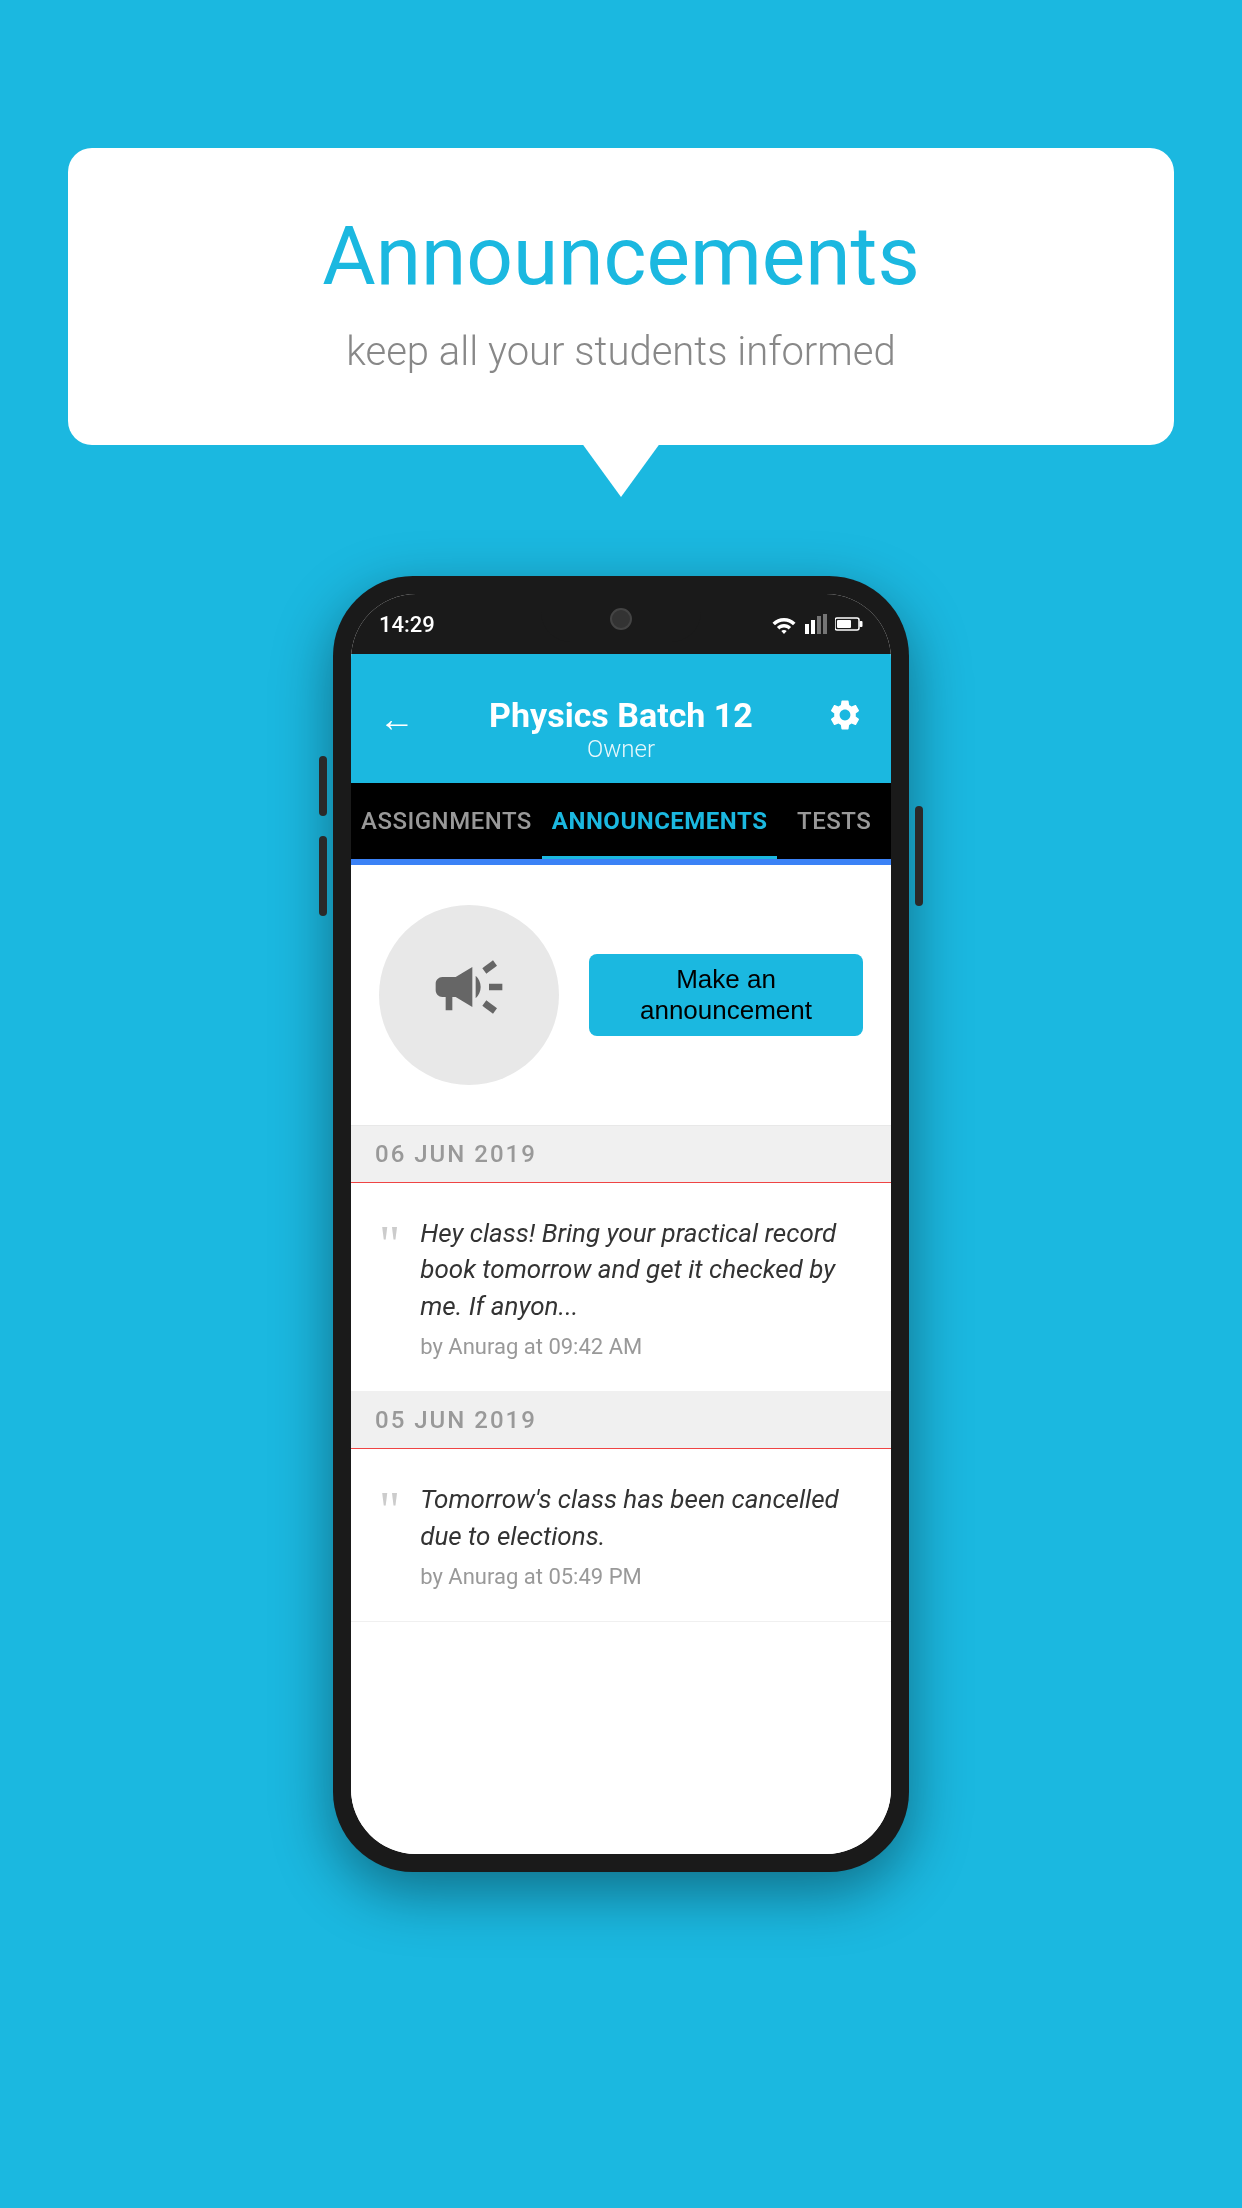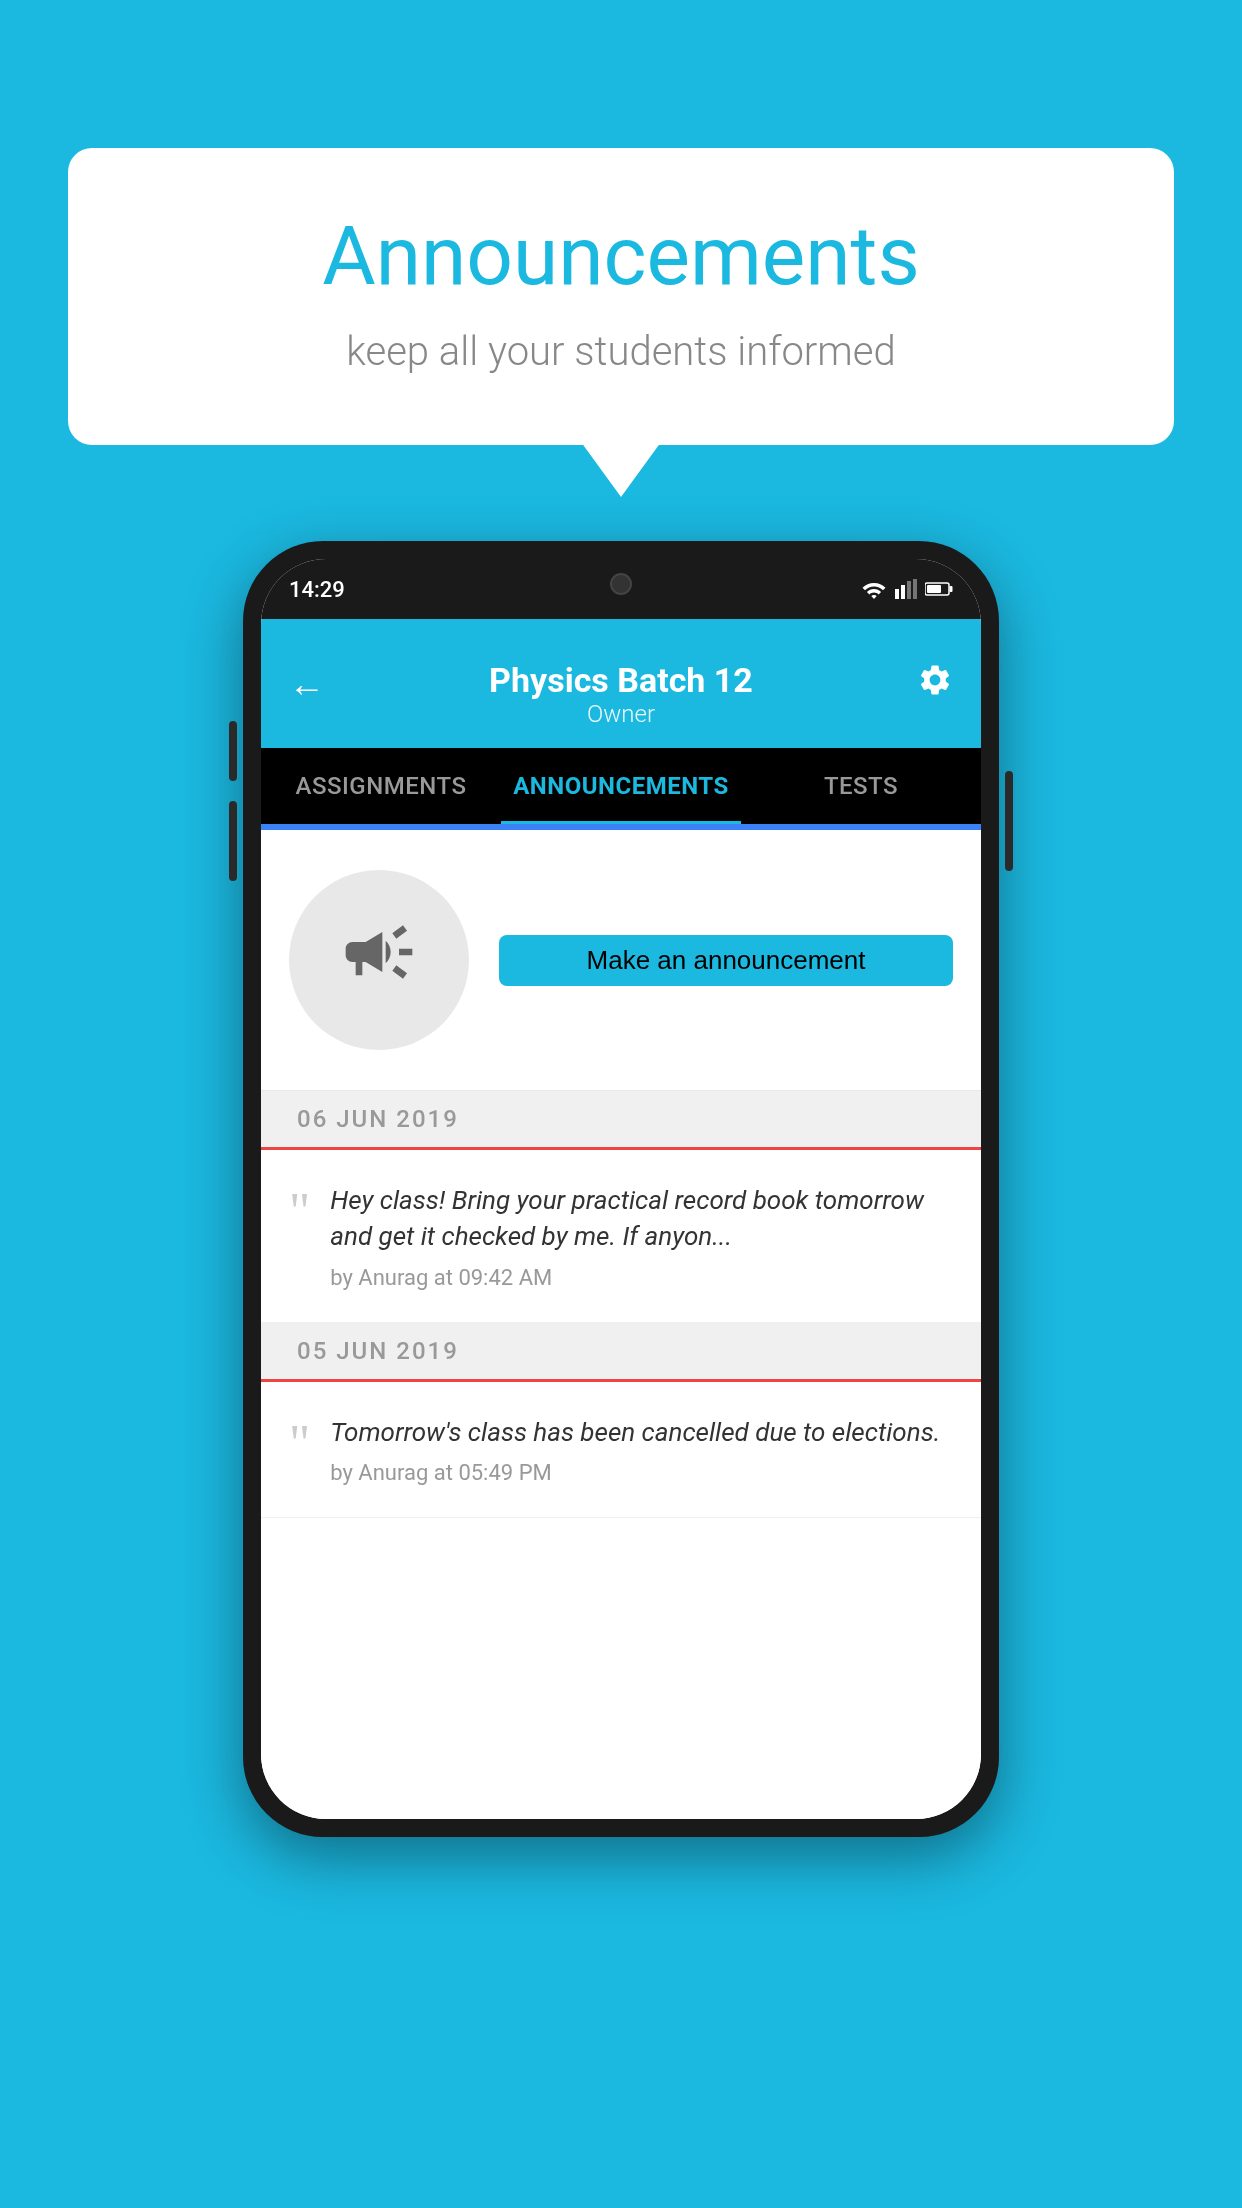"14:29" .phone-container { top: 541px -> 576px; width: 756px -> 576px }
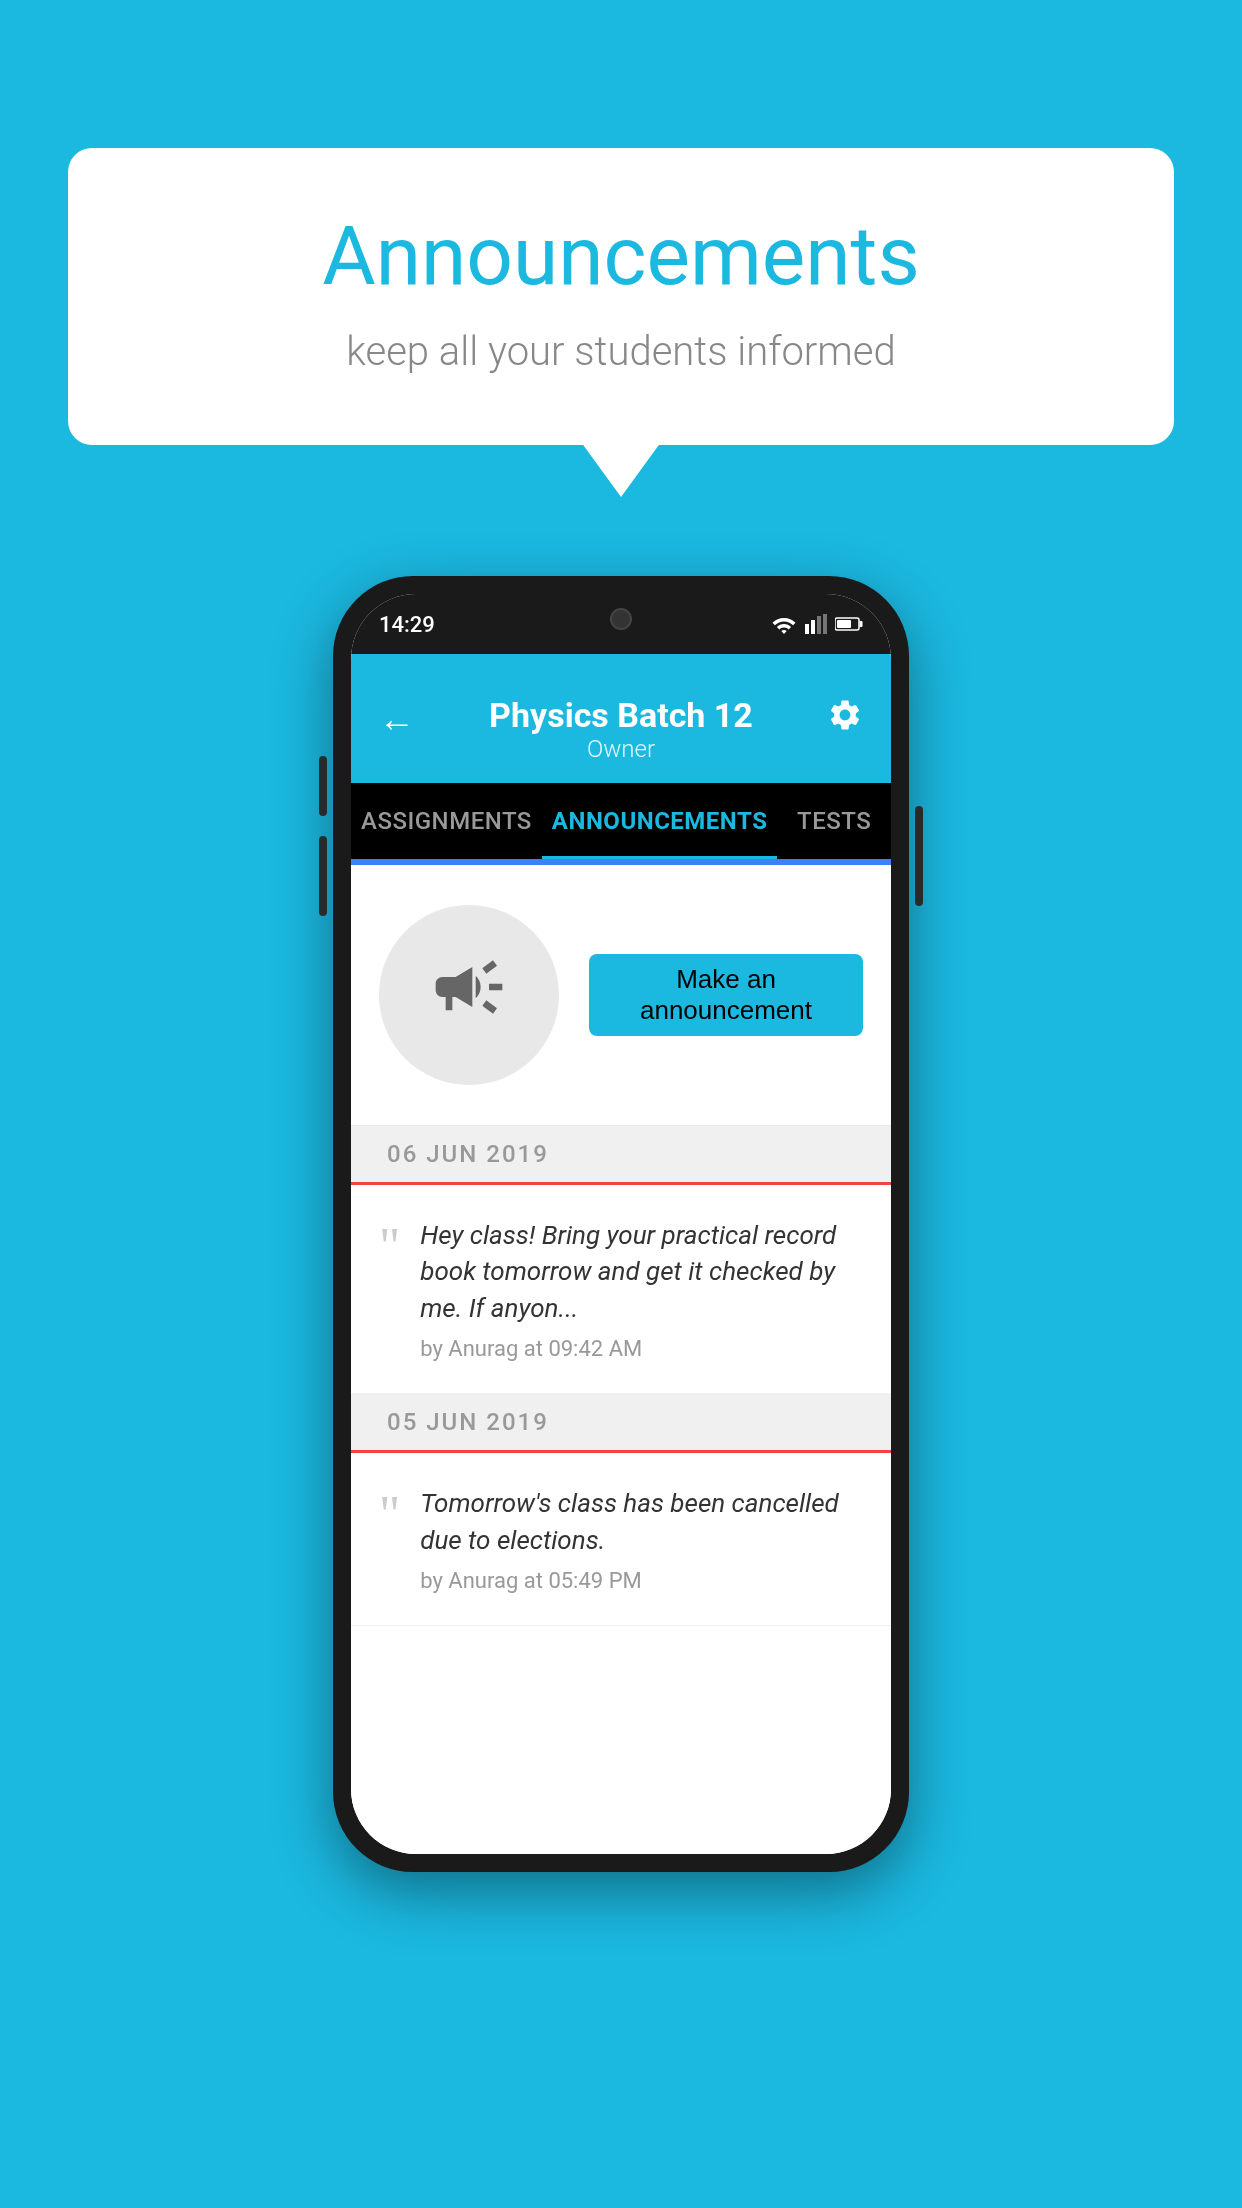"06 JUN 2019" .date-separator { border-bottom: 3px solid #ef4444 -> 1px solid #ef4444; padding: 14px 36px -> 14px 24px }
